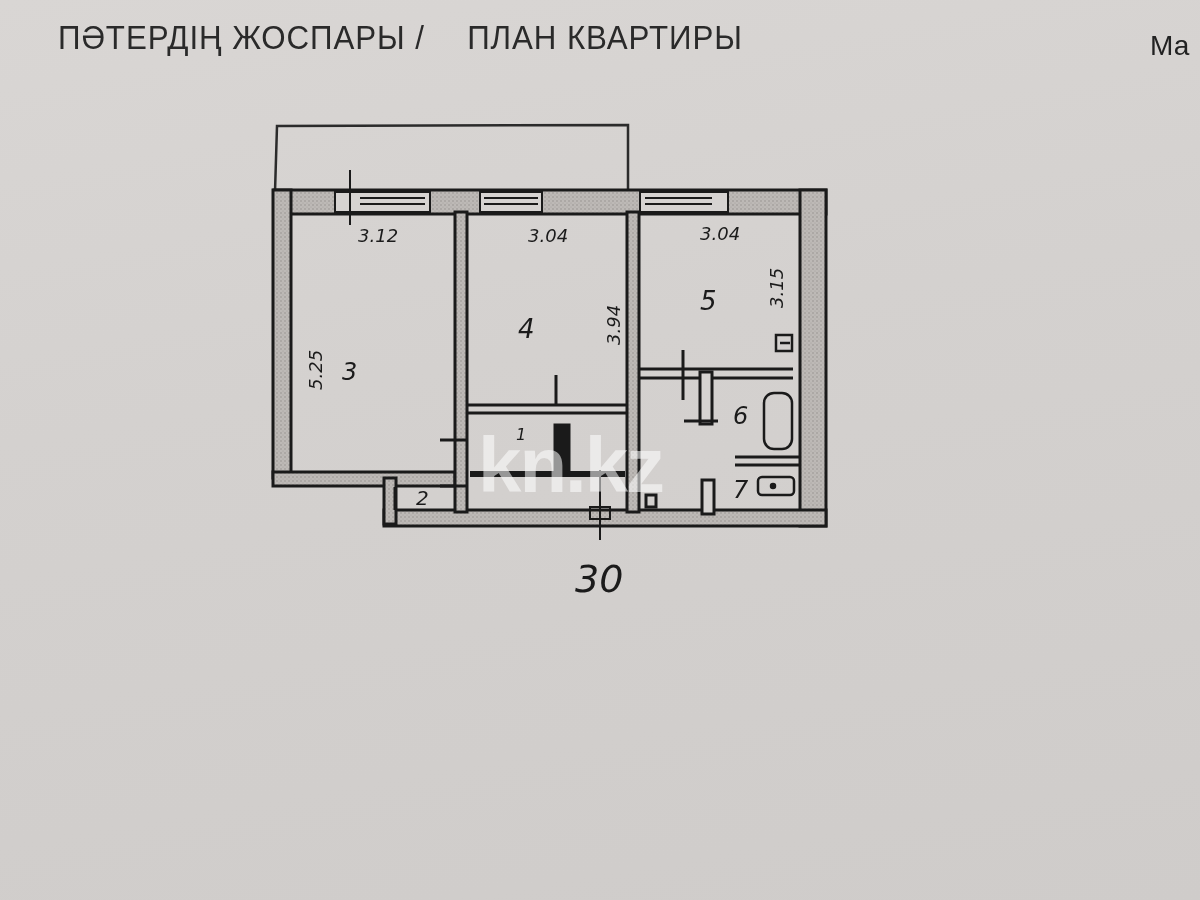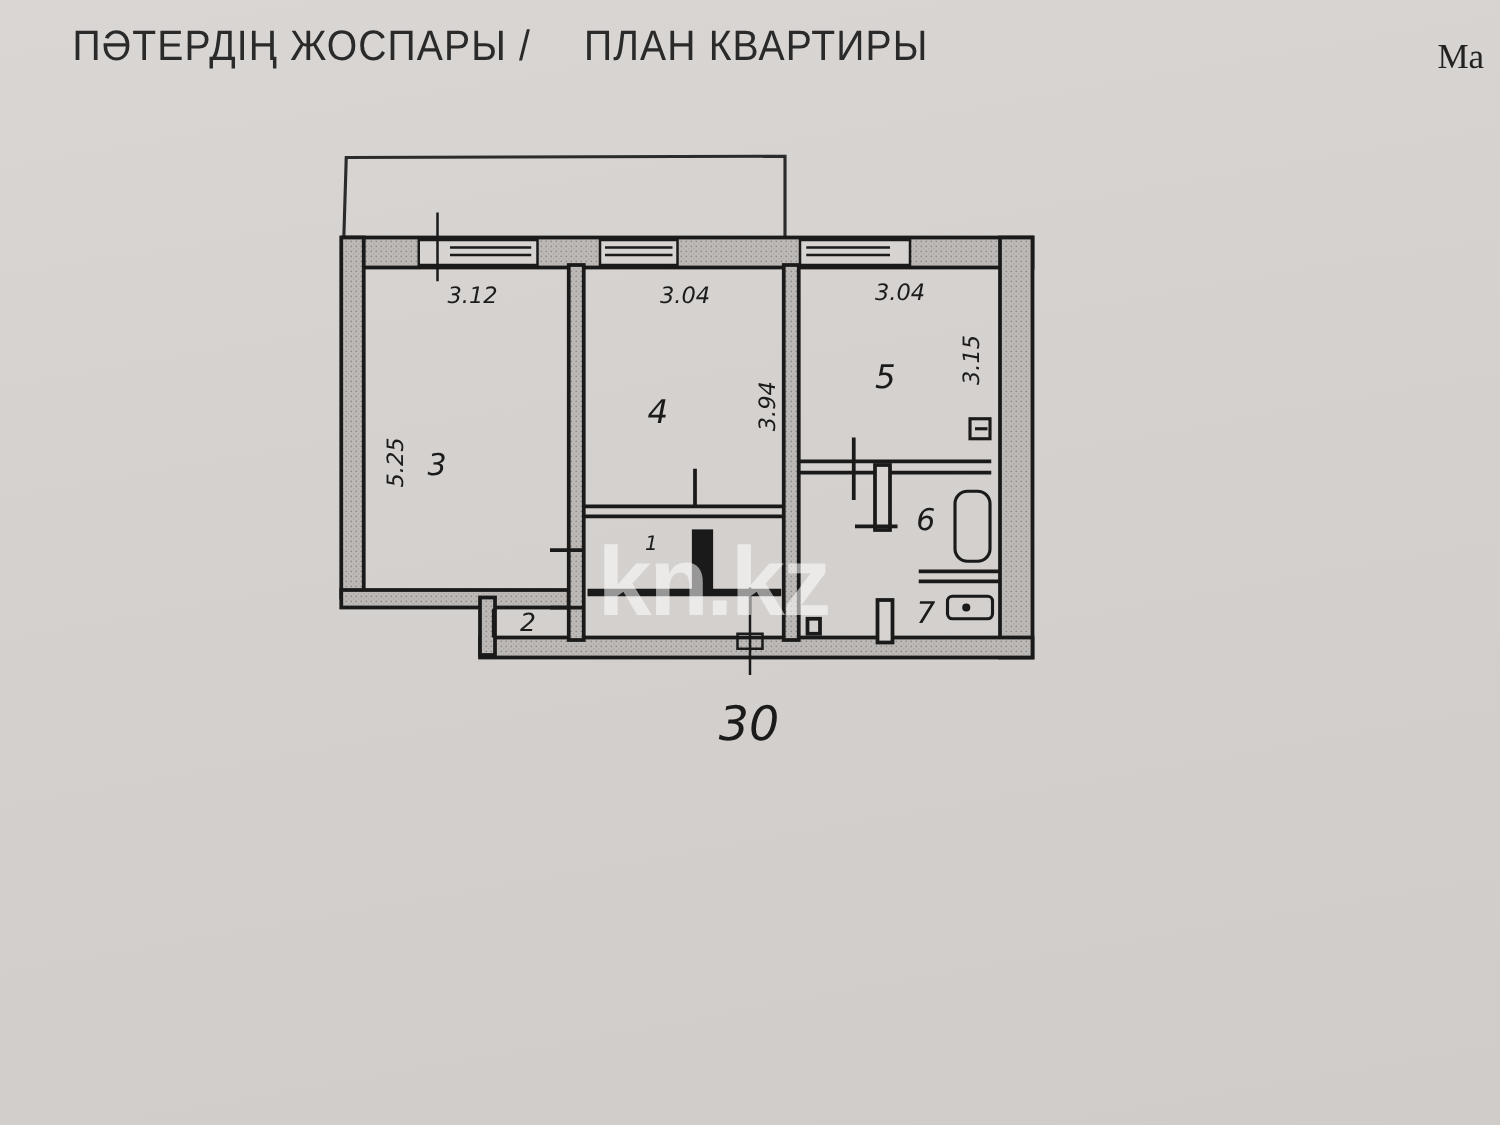"Ма" .corner { font-family: Liberation Serif, serif -> Liberation Sans, sans-serif }
